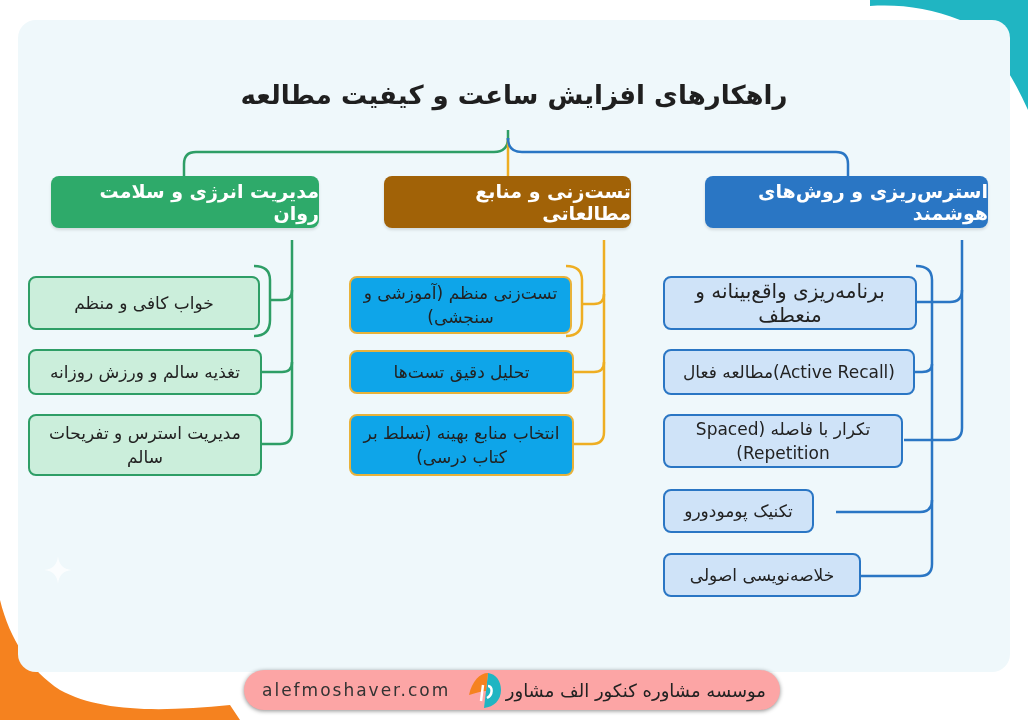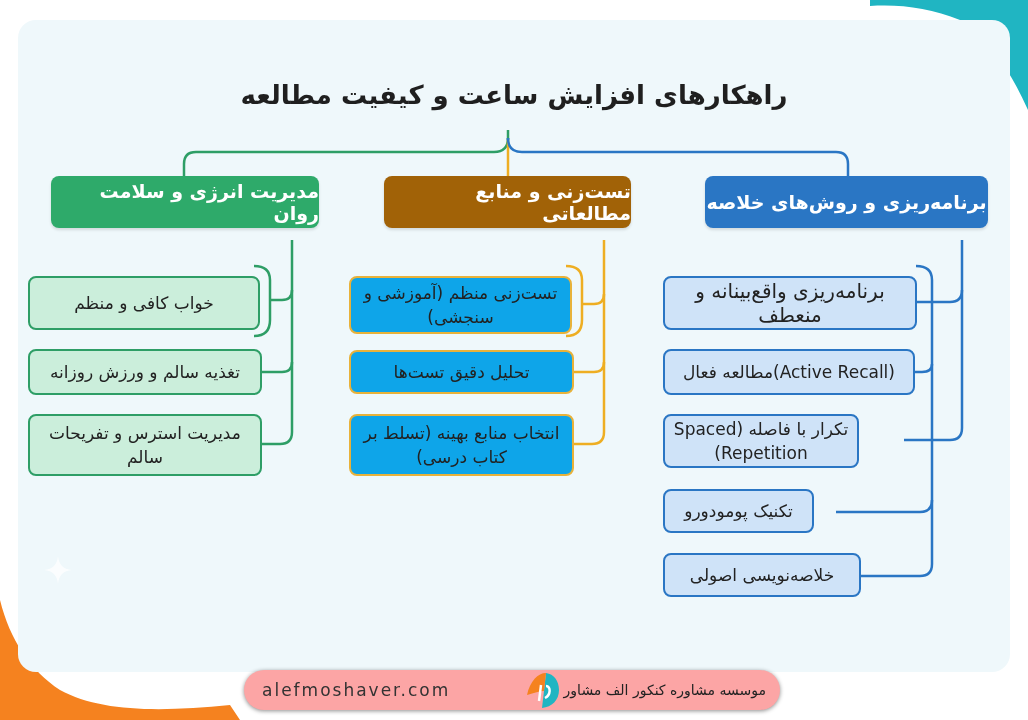"برنامه‌ریزی و روش‌های خلاصه" div.head { text: برنامه‌ریزی و روش‌های خلاصه -> استرس‌ریزی و روش‌های هوشمند }
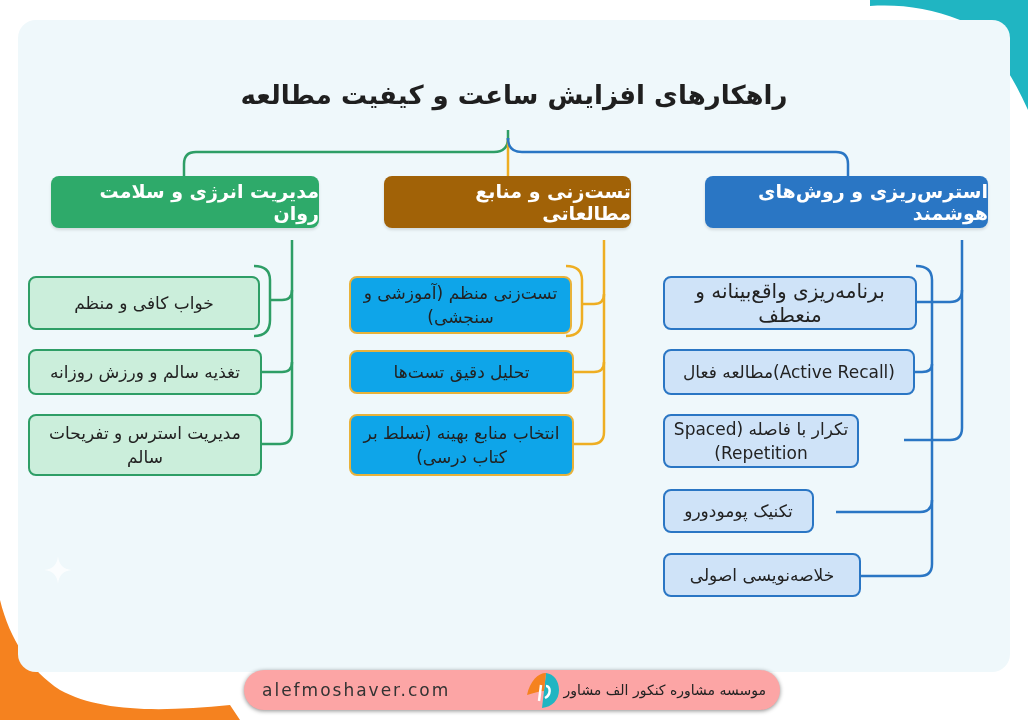"تکرار با فاصله (Spaced Repetition)" div.item { width: 196px -> 240px }
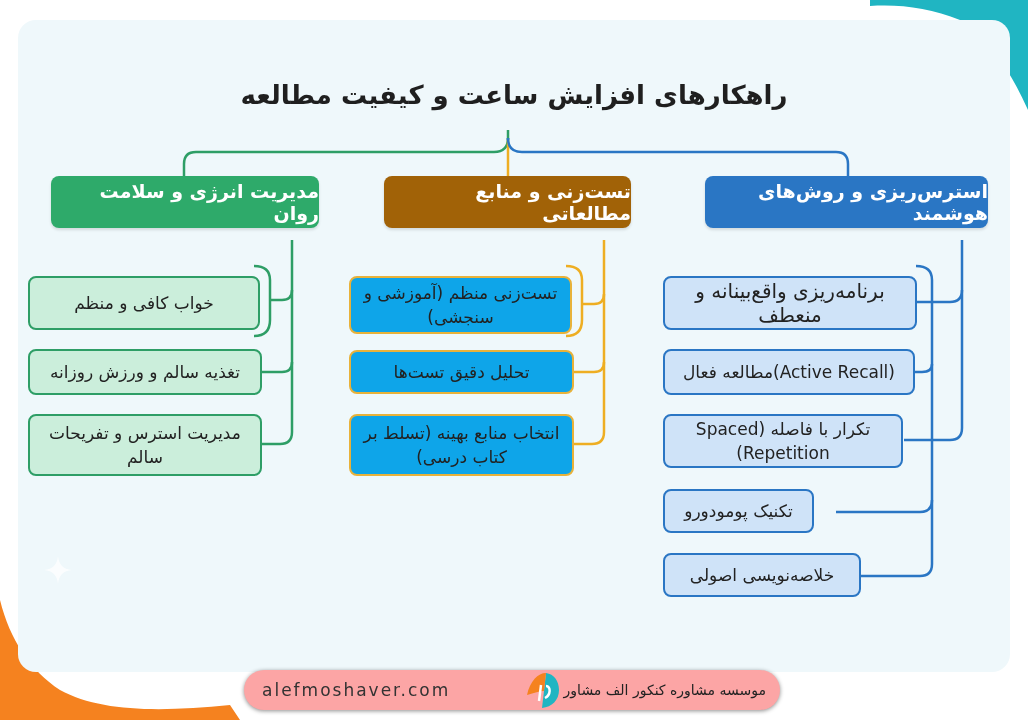"موسسه مشاوره کنکور الف مشاور" .footer .brand { font-size: 14px -> 18px }
